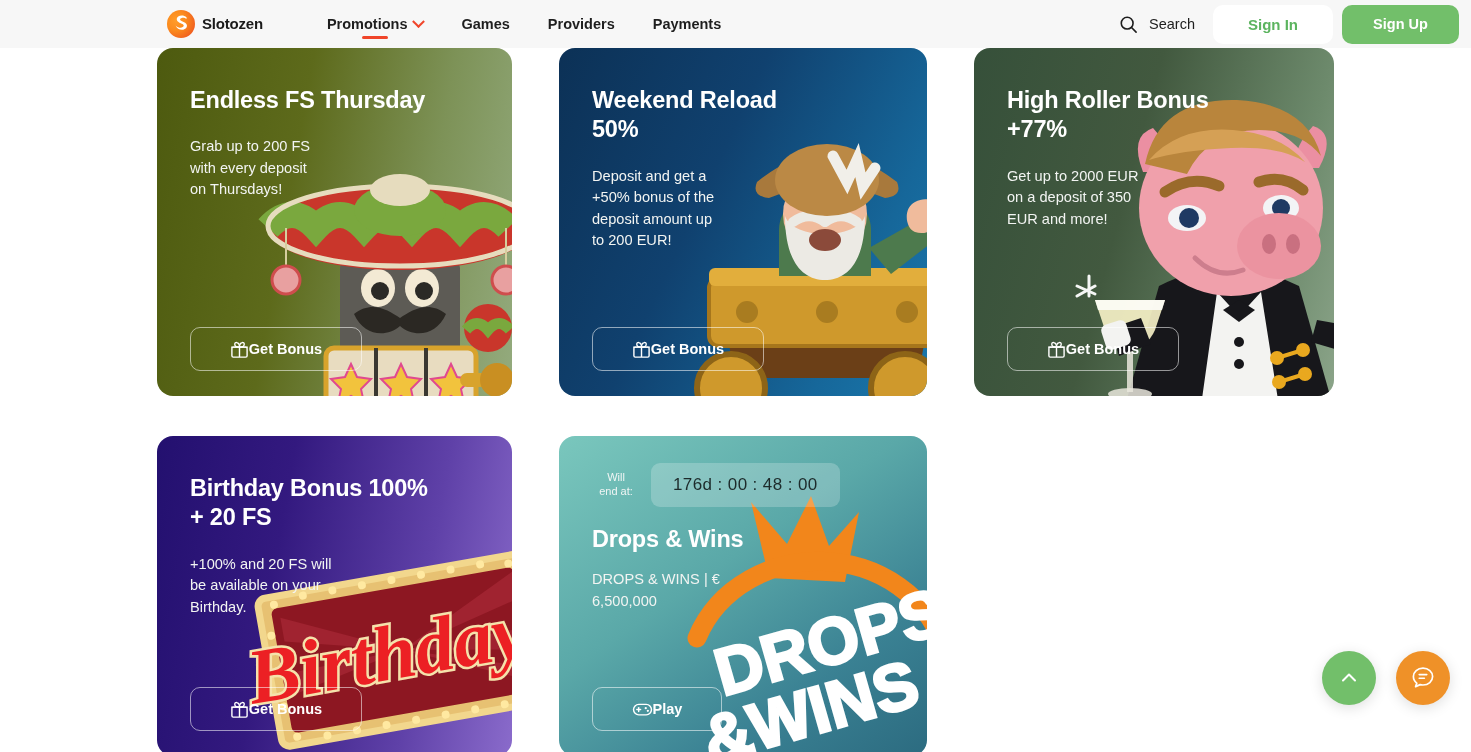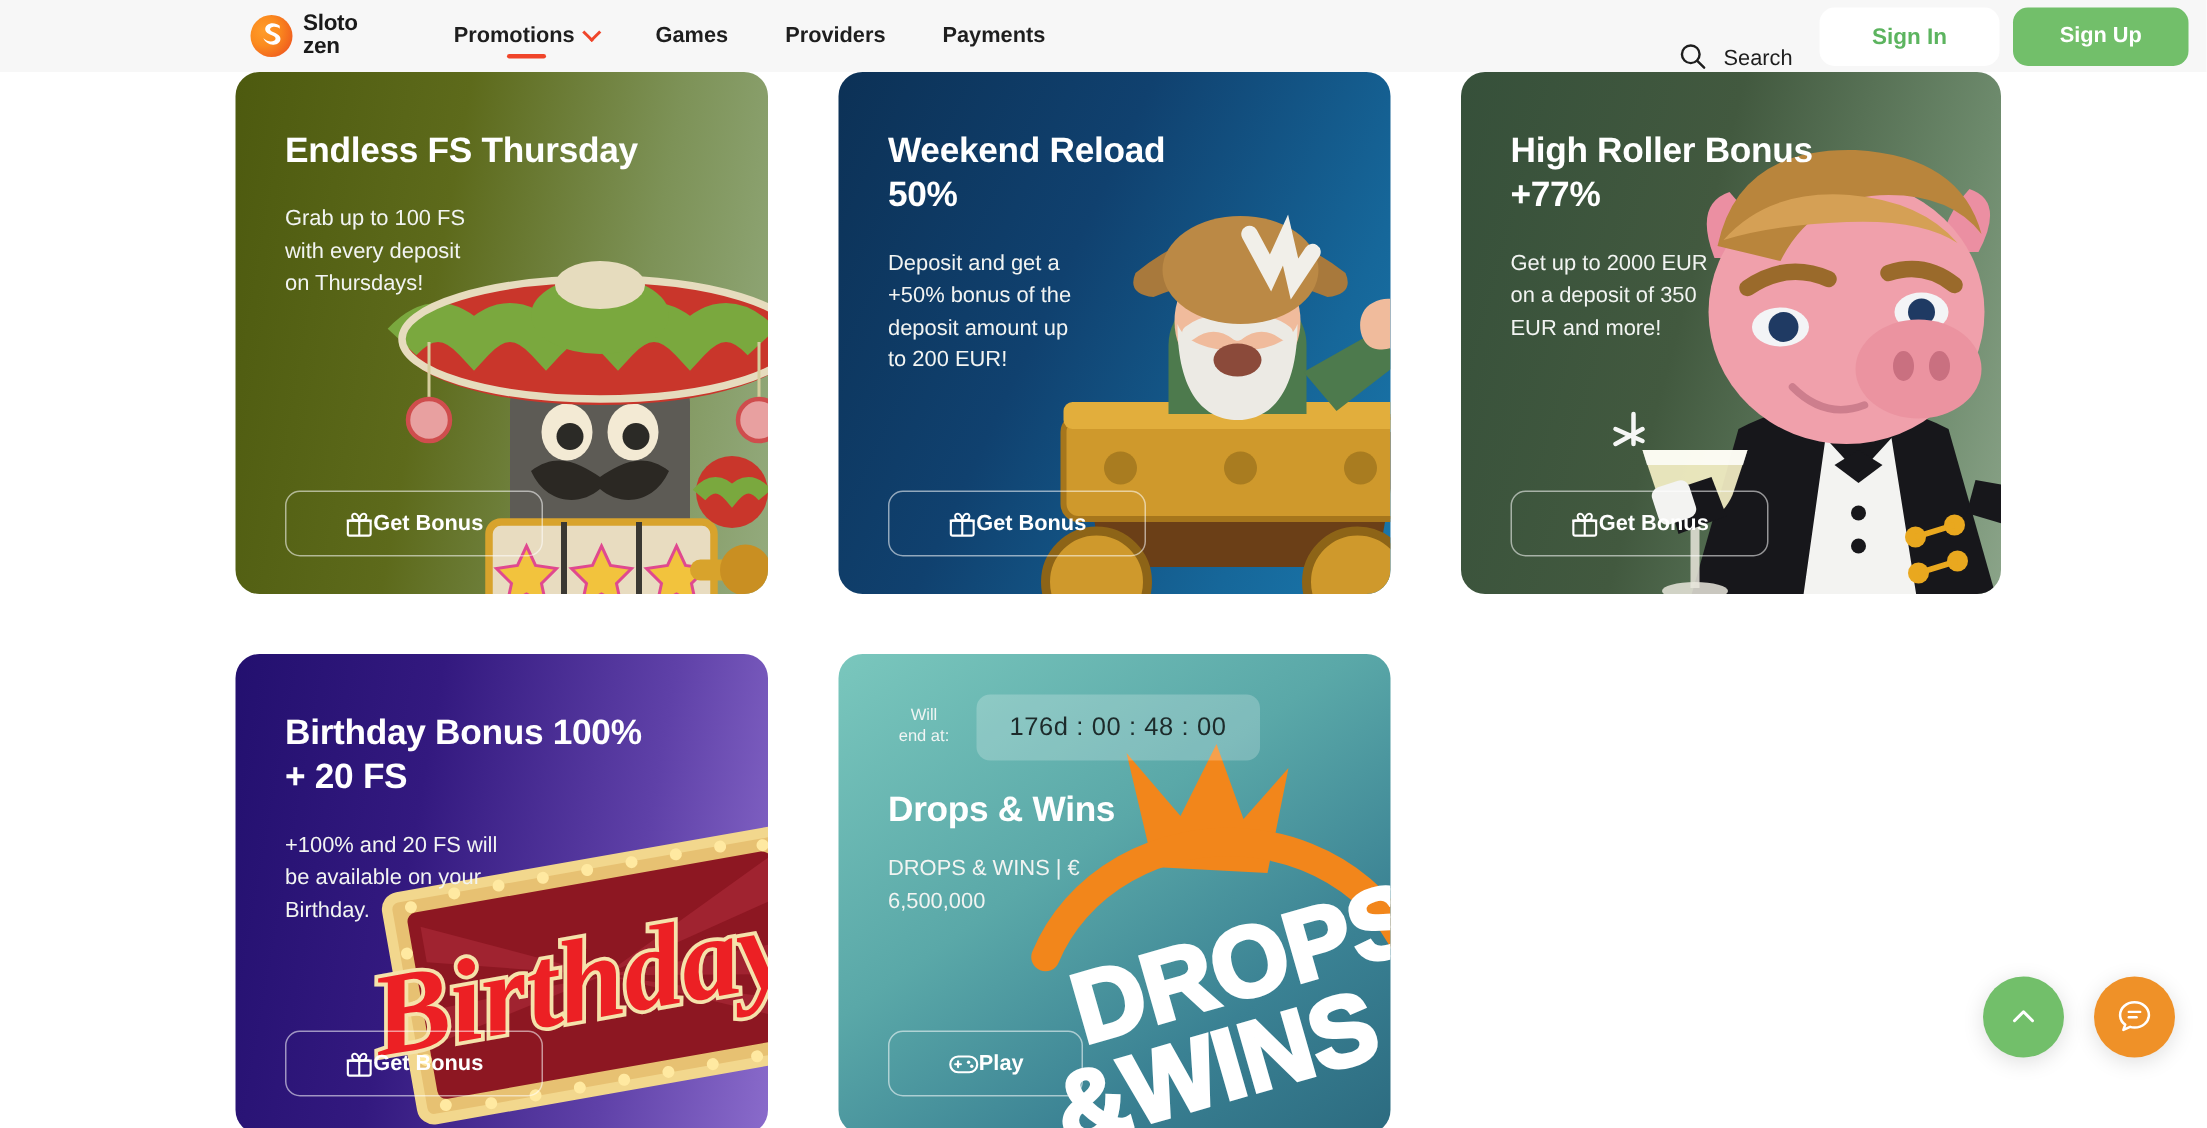"Sloto" .logo-text { flex-direction: column -> row }
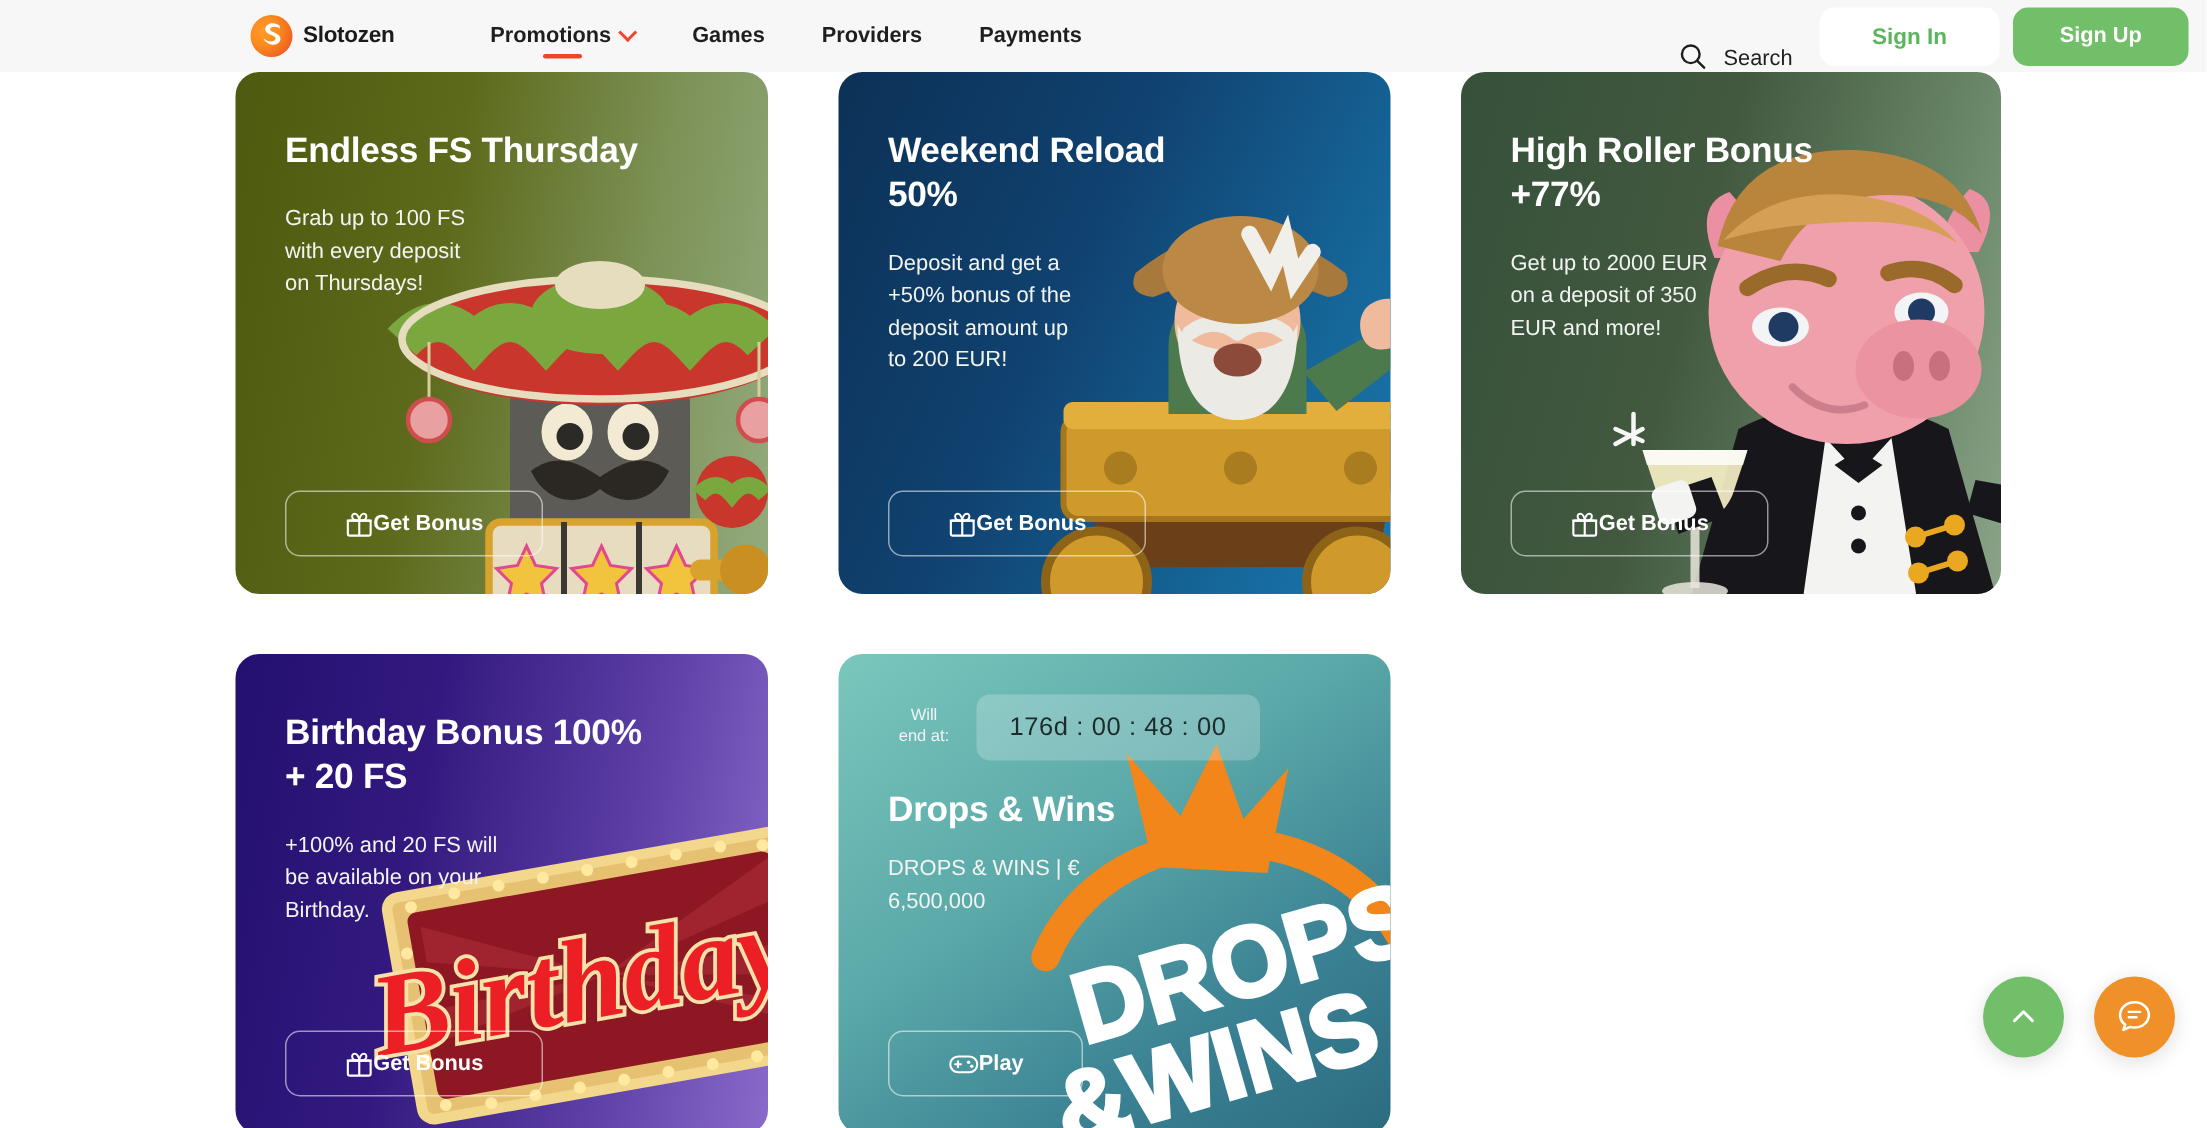"Search" .search-box { align-items: flex-end -> center }
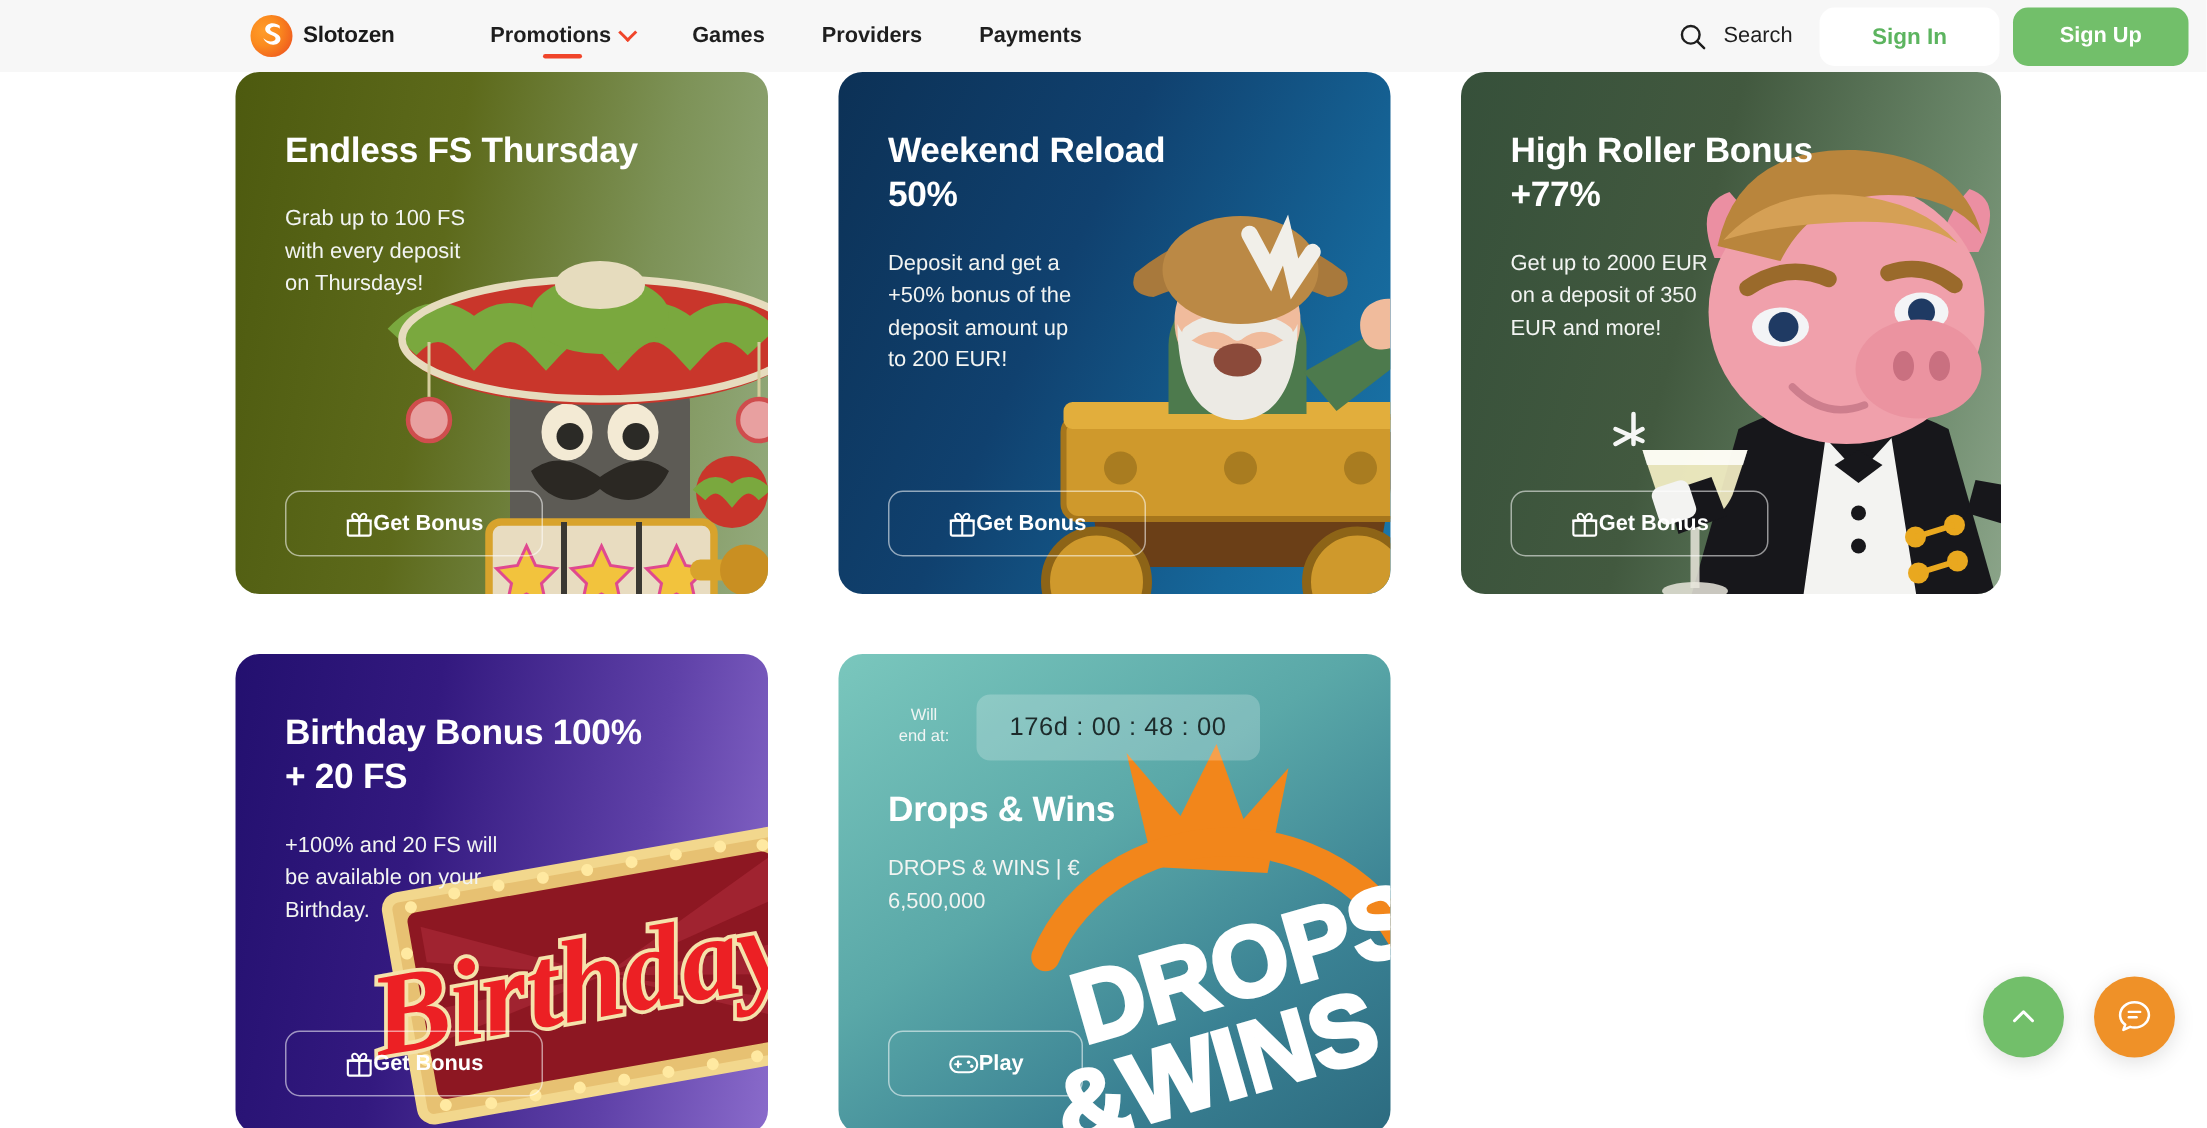"Grab up to 100 FS" div.card-desc { text: 100 -> 200 }
